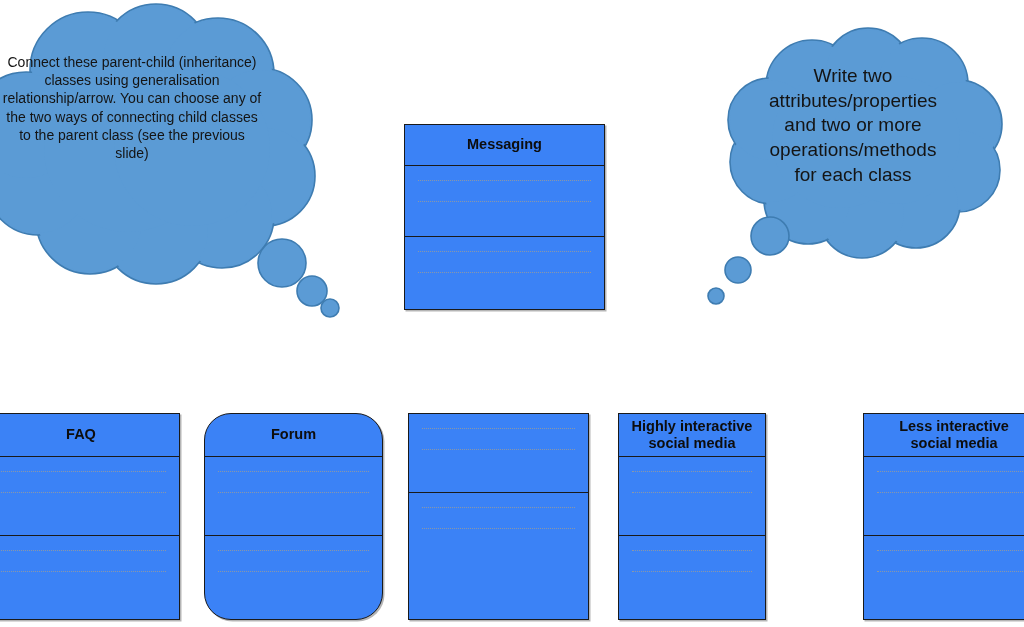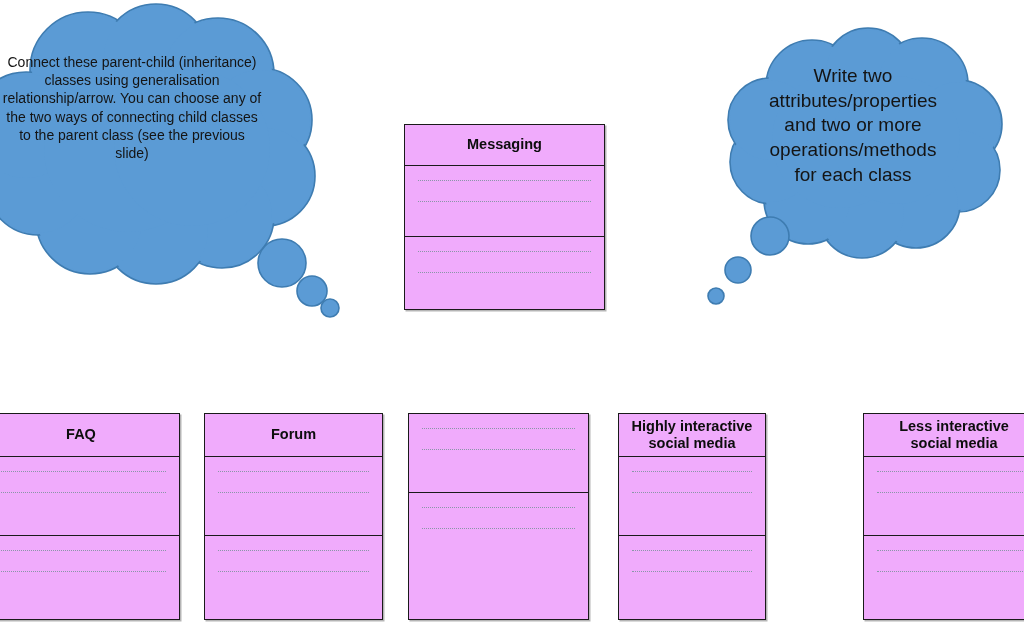"Messaging" .uml-box { background: #f0abfc -> #3b82f6 }
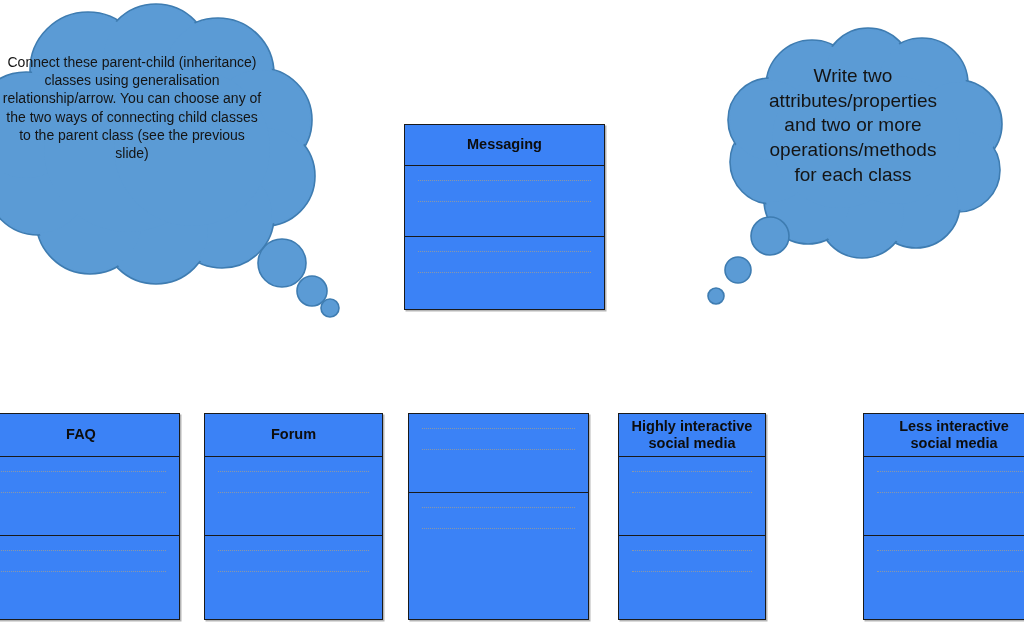"Forum" #box-forum { border-radius: none -> 27px }
